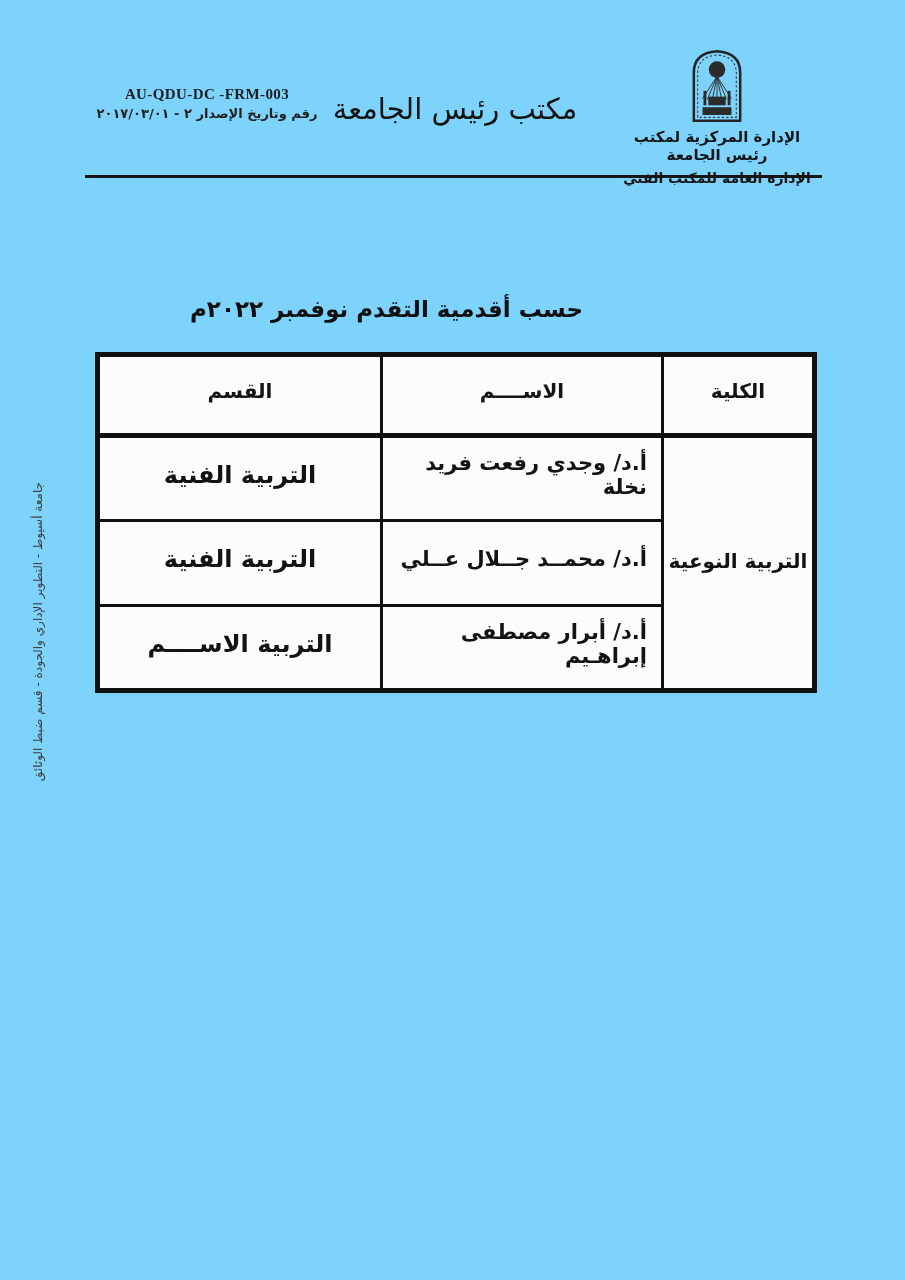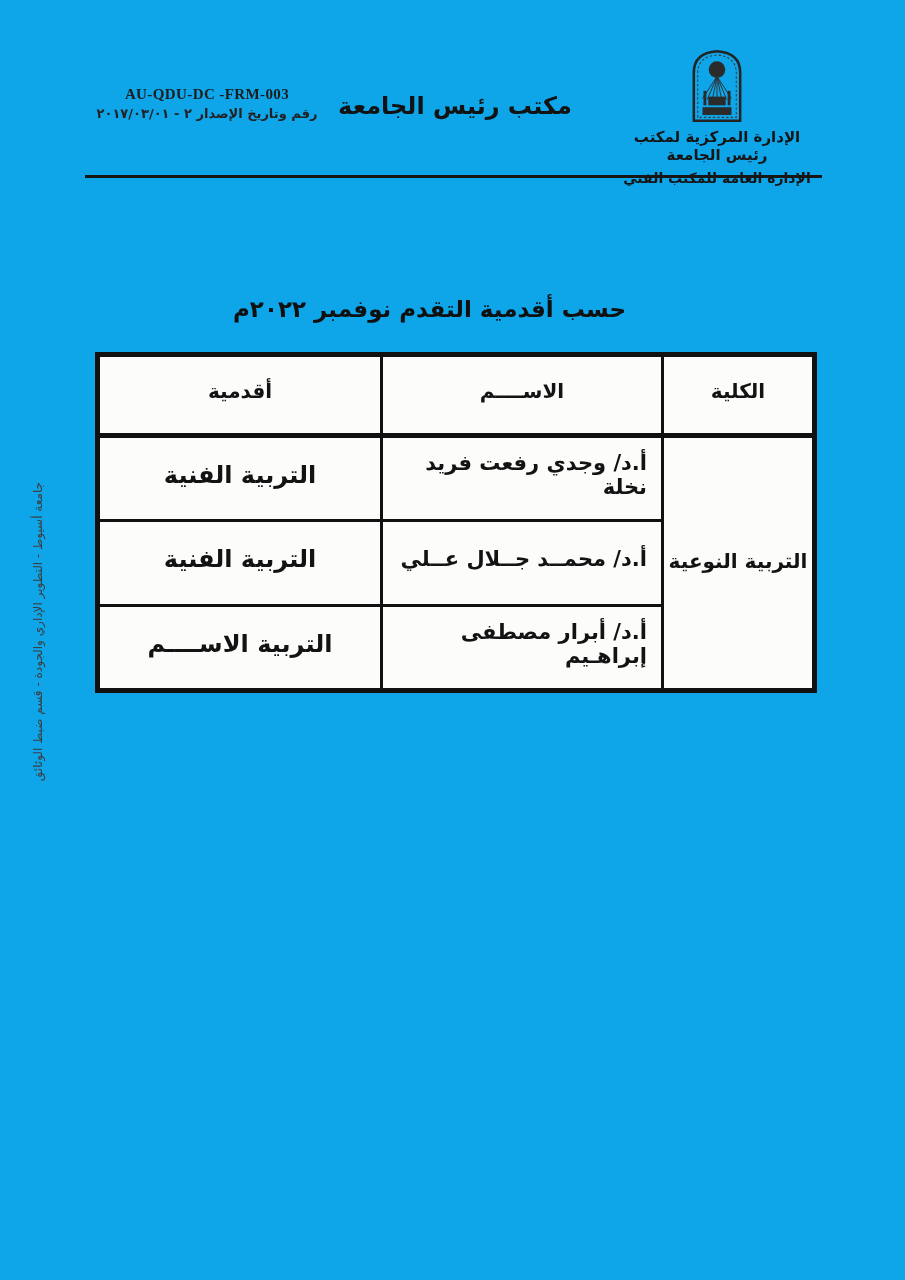"AU-QDU-DC -FRM-003" .page { background: #0ea5e9 -> #7dd3fc }
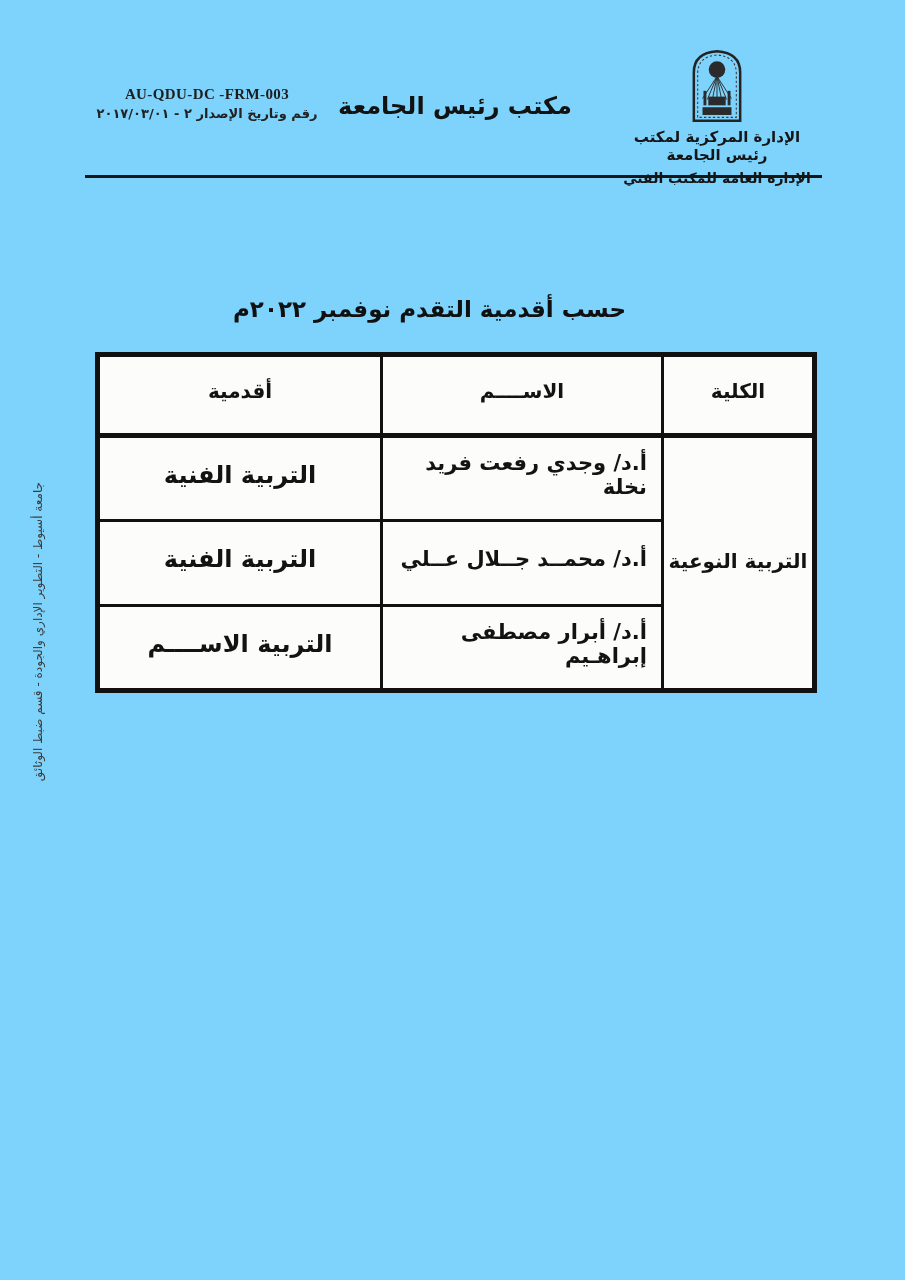"مكتب رئيس الجامعة" .hdr-center { font-size: 24px -> 29px; font-weight: bold -> normal }
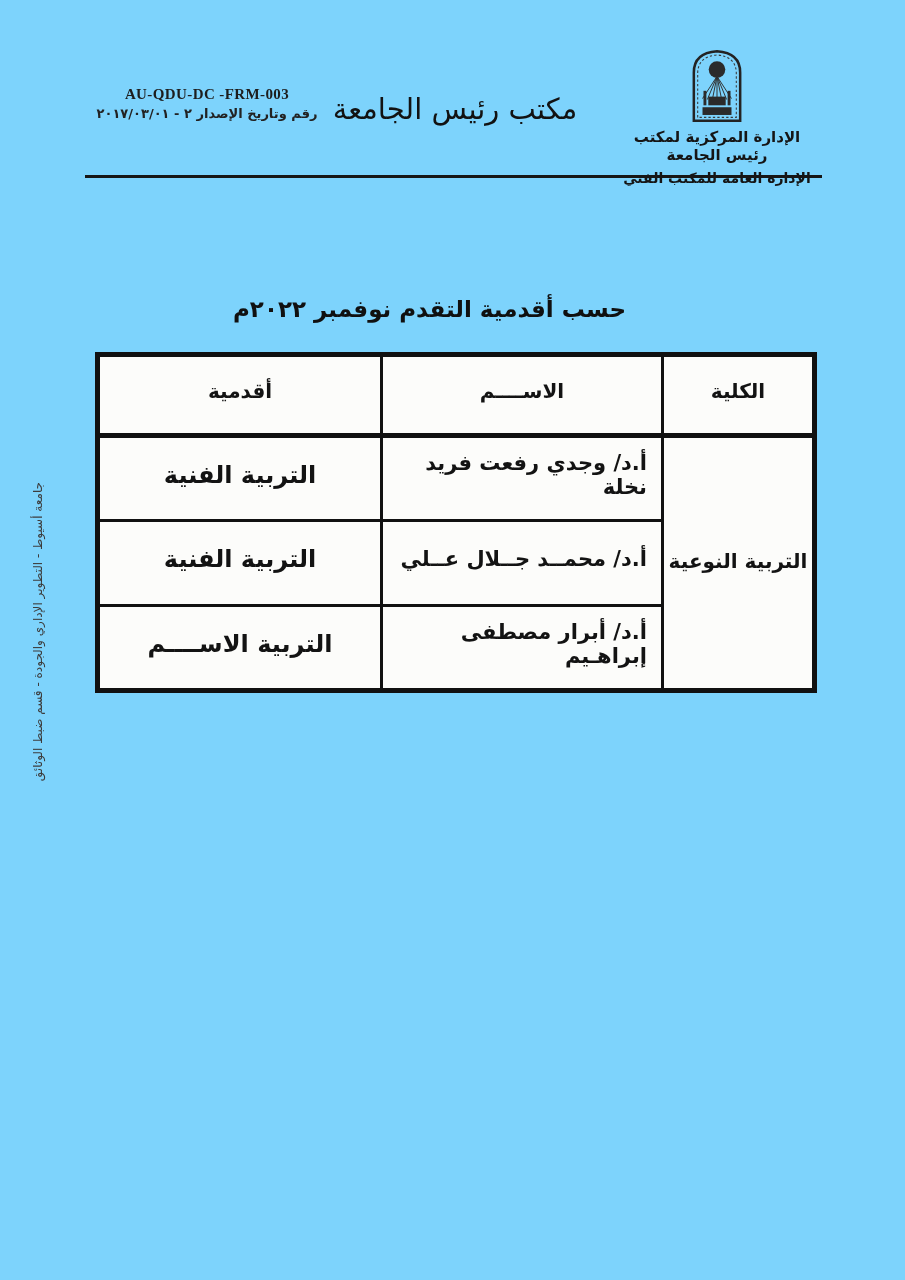"حسب أقدمية التقدم نوفمبر ٢٠٢٢م" .sub-title { padding-left: 43px -> none }
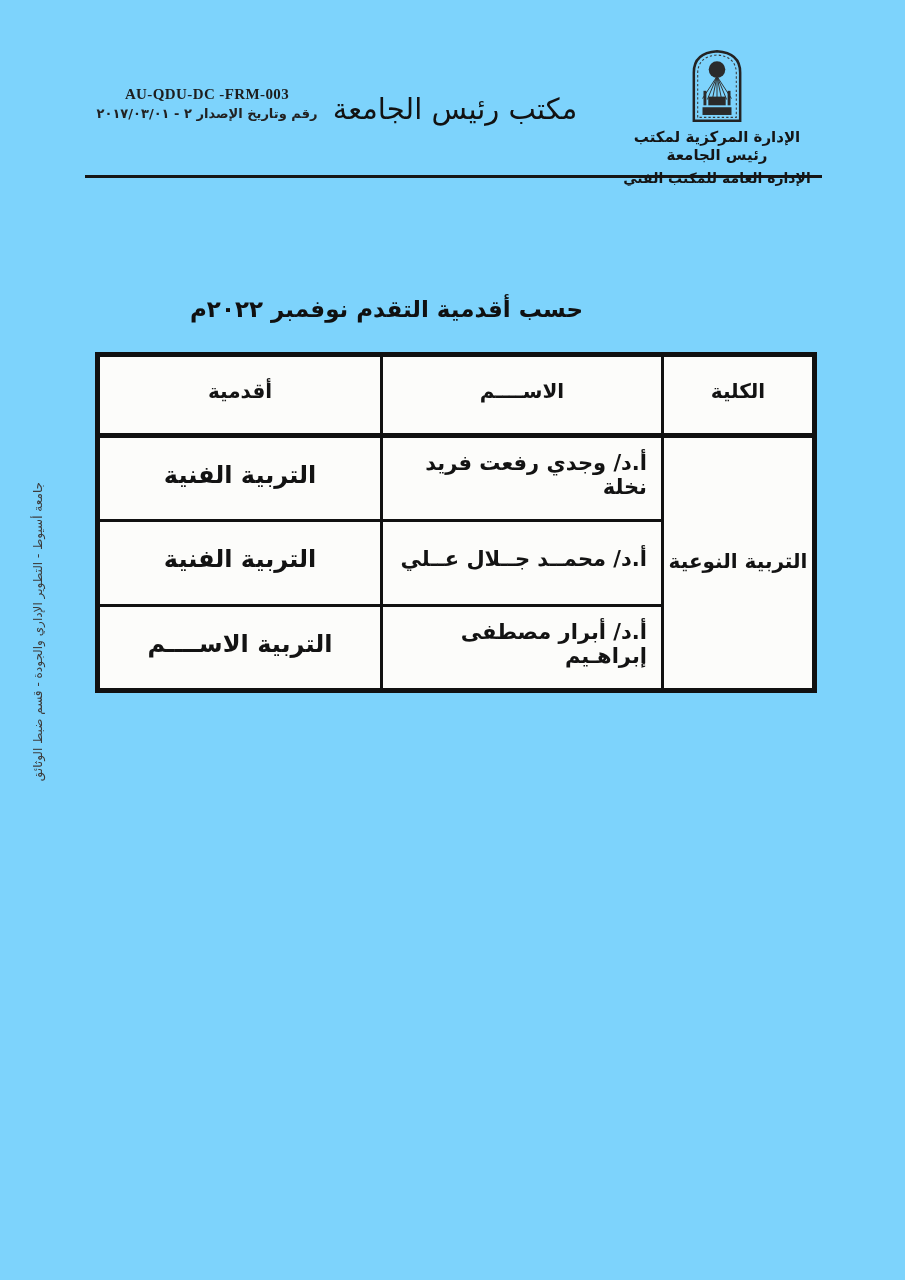"أقدمية" th { text: أقدمية -> القسم }
